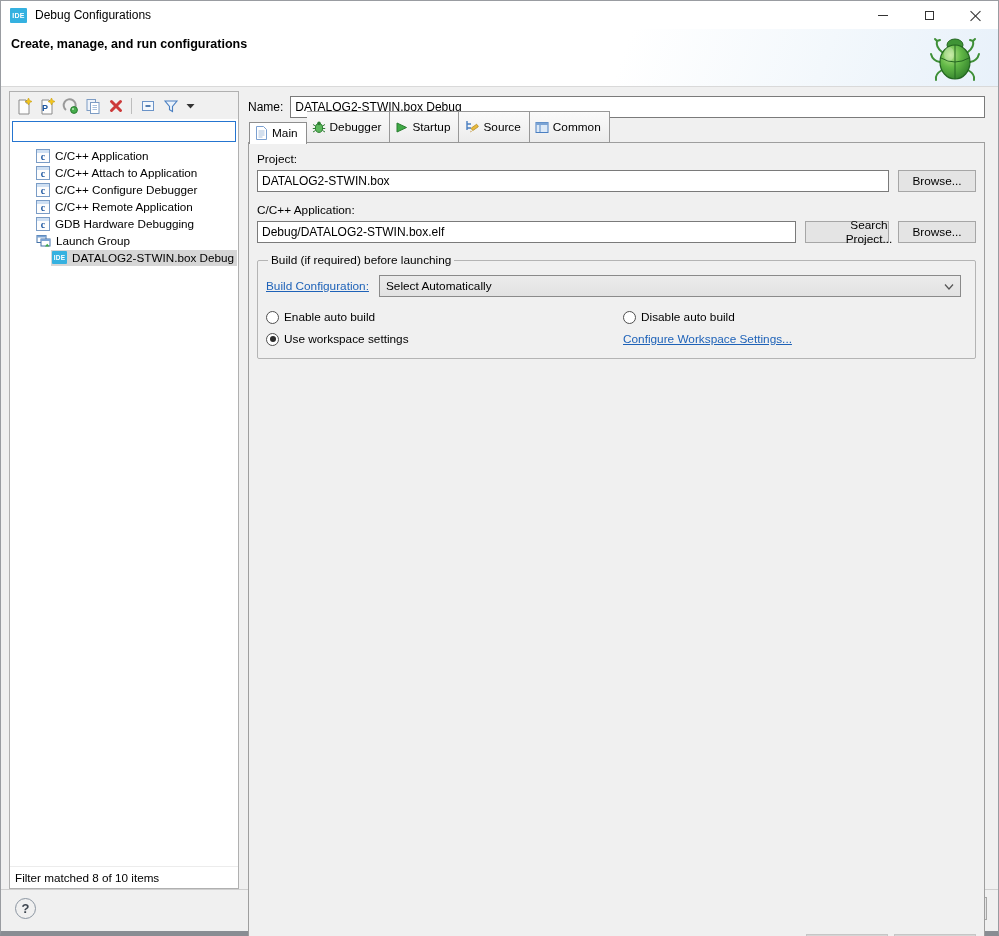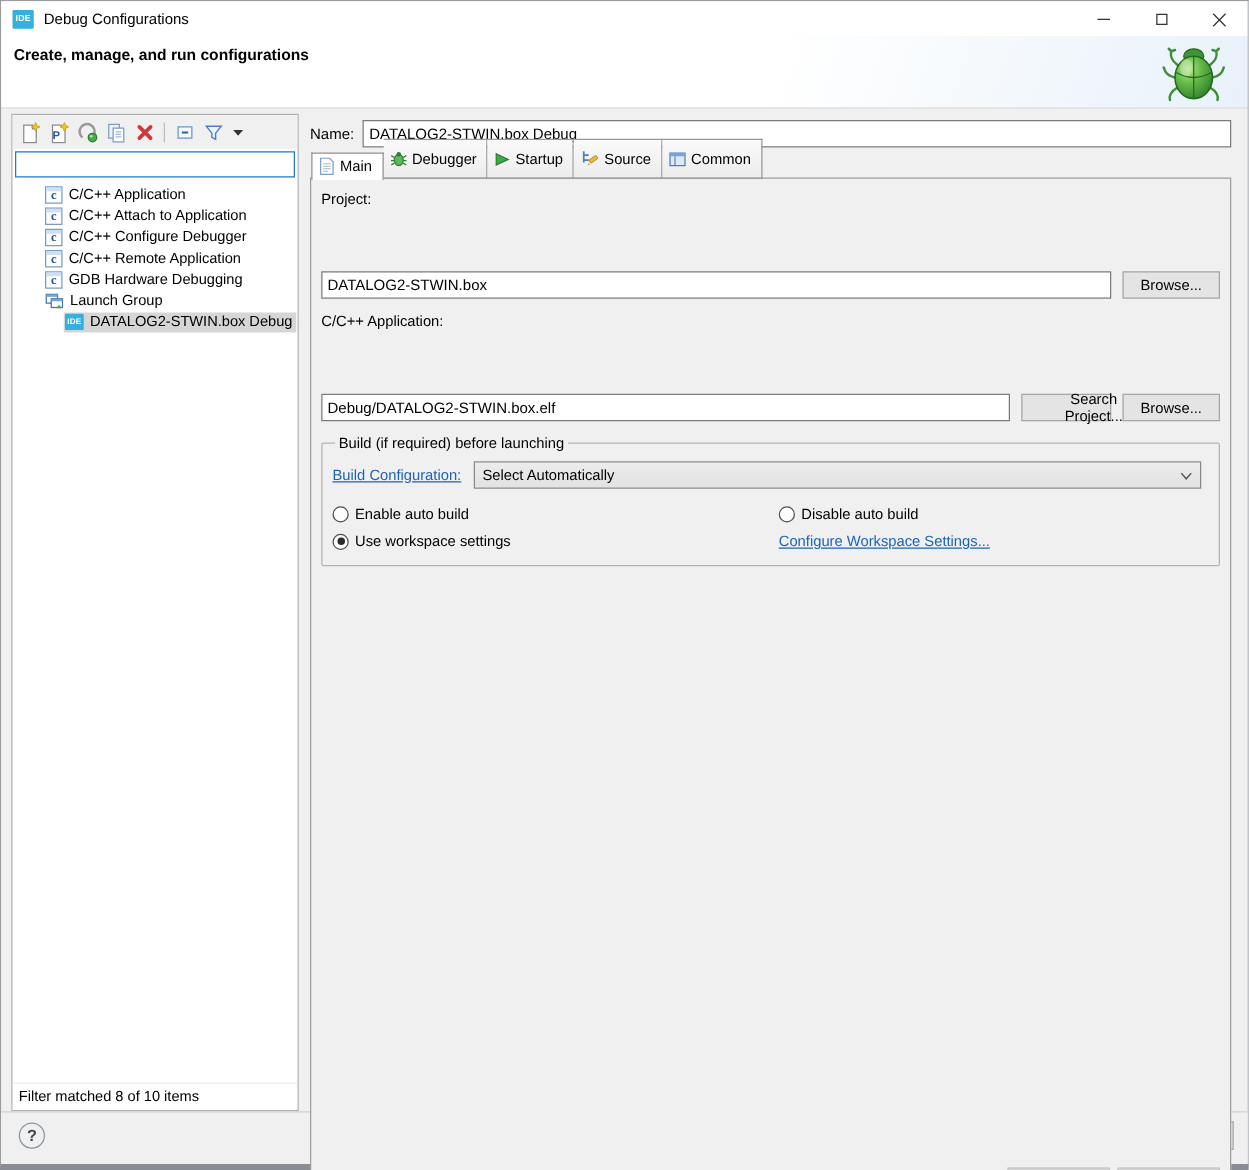"DATALOG2-STWIN.box" .field-row { margin-top: 47px -> none }
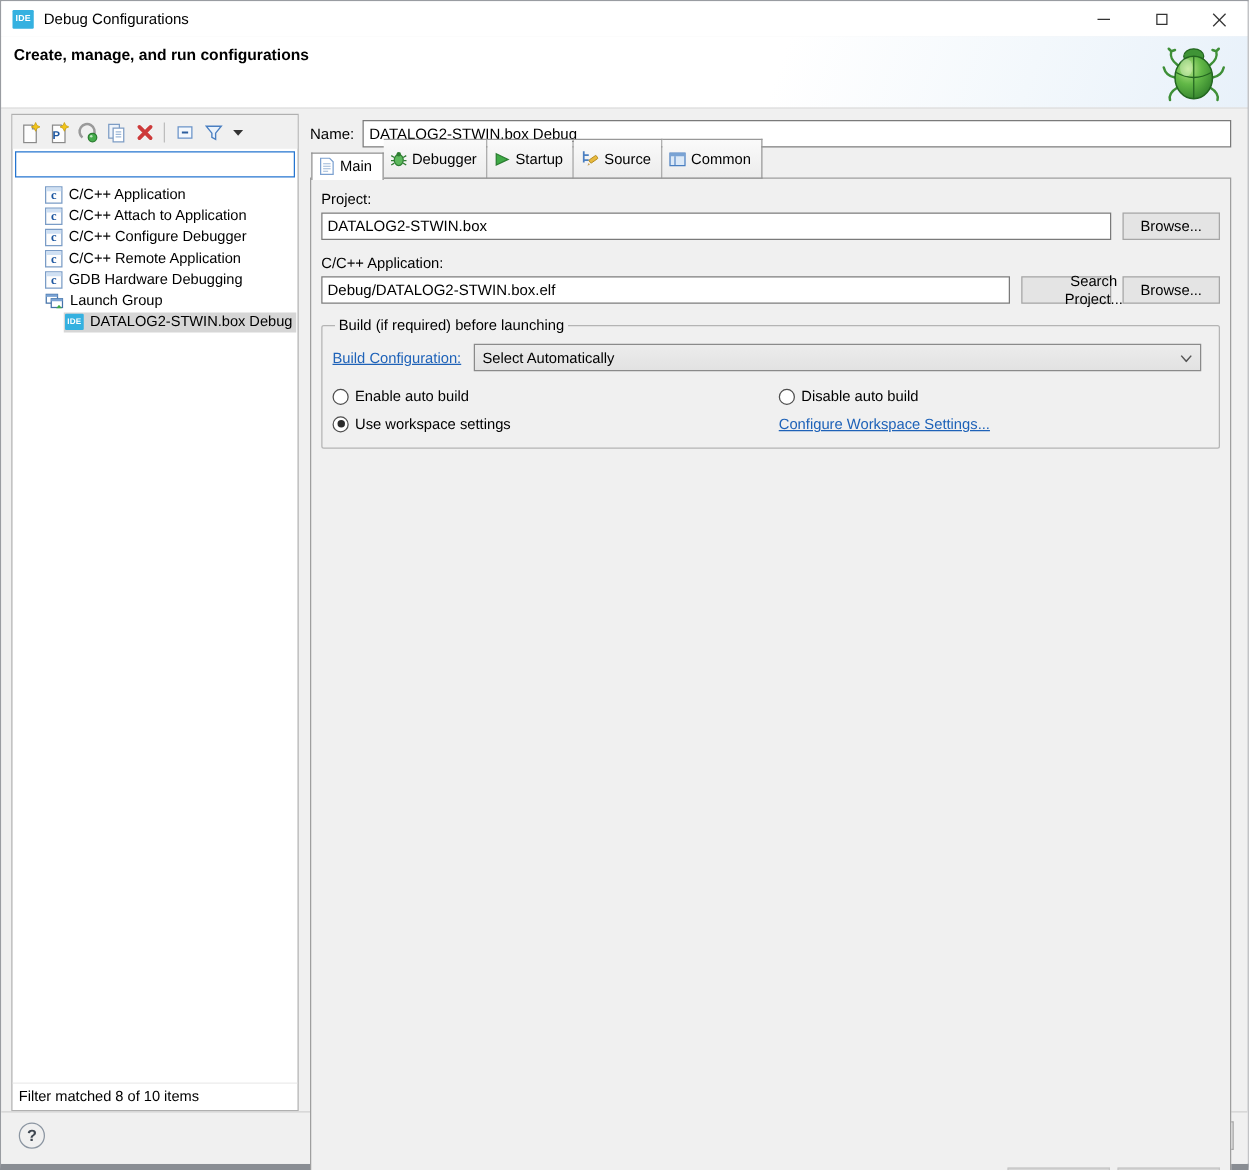"Search Project..." .btn.w84 { width: 72px -> 84px }
